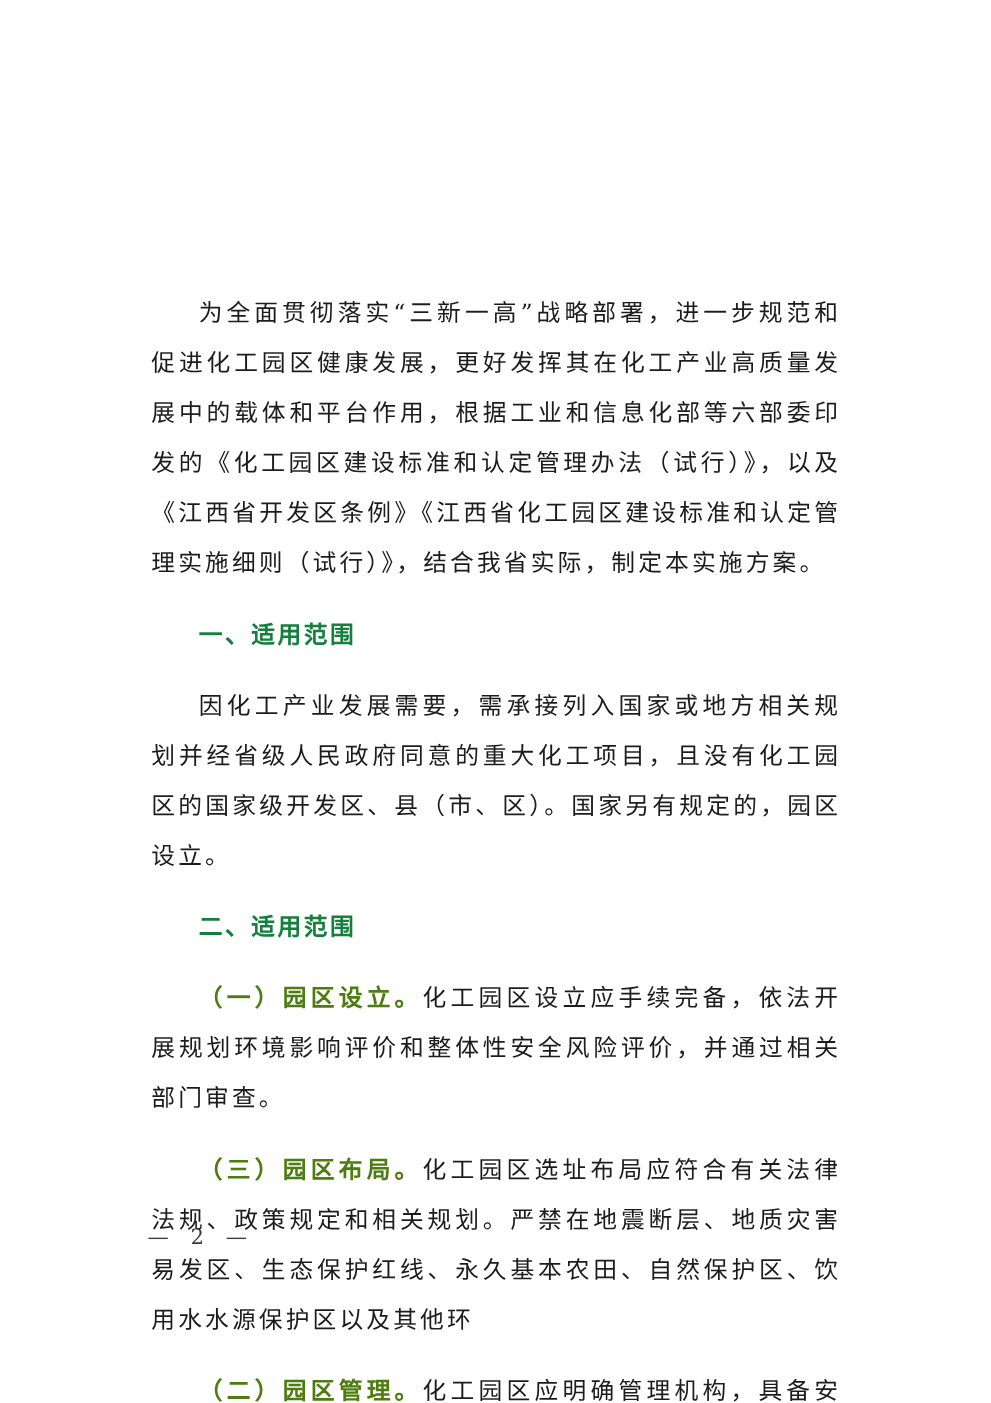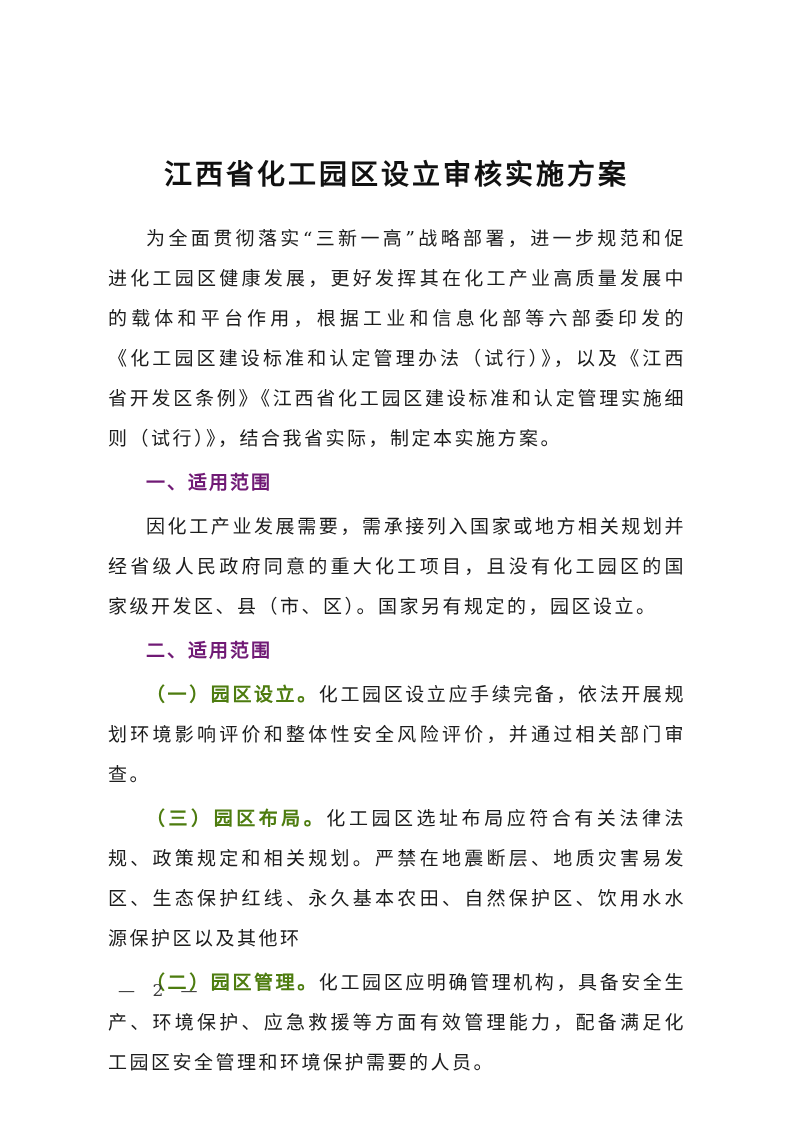"江西省化工园区设立审核实施方案" h1.doc-title { html: <h1>江西省化工园区设立审核实施方案</h1> -> none }
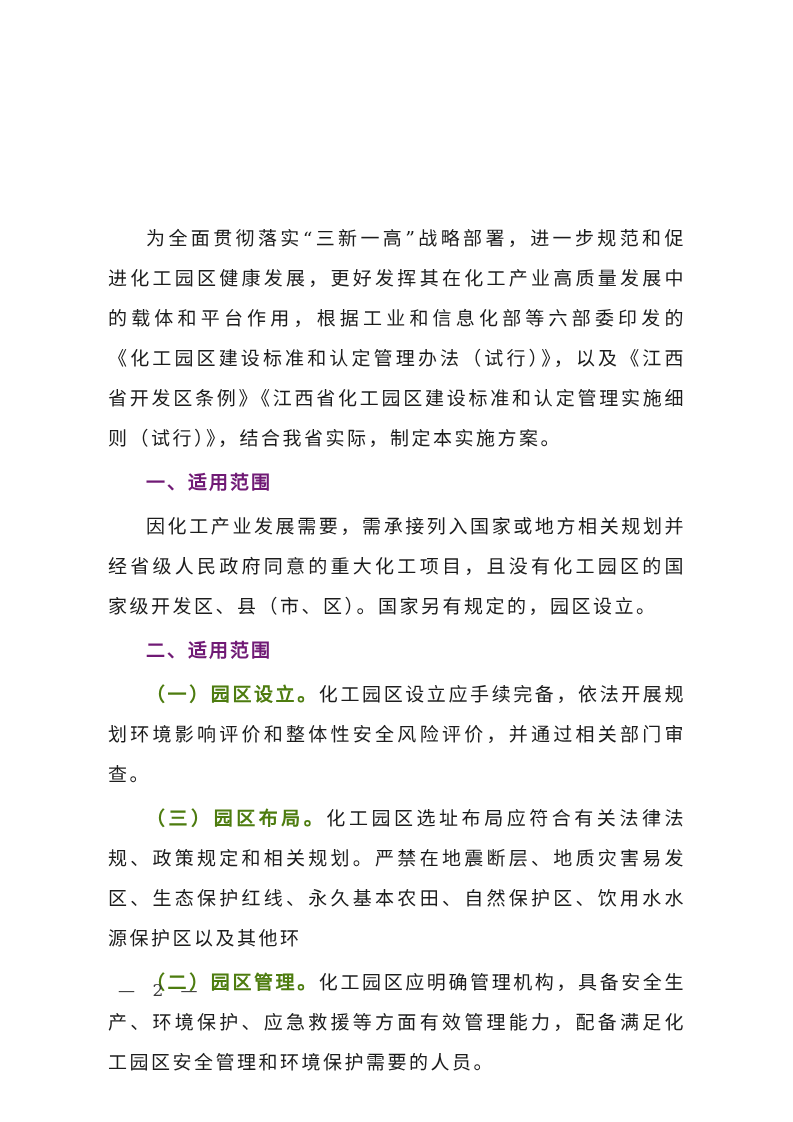"为全面贯彻落实“三新一高”战略部署，进一步规范和促进化工园区健康发展，更好发挥其" .content p { margin: 4px -> 17px }
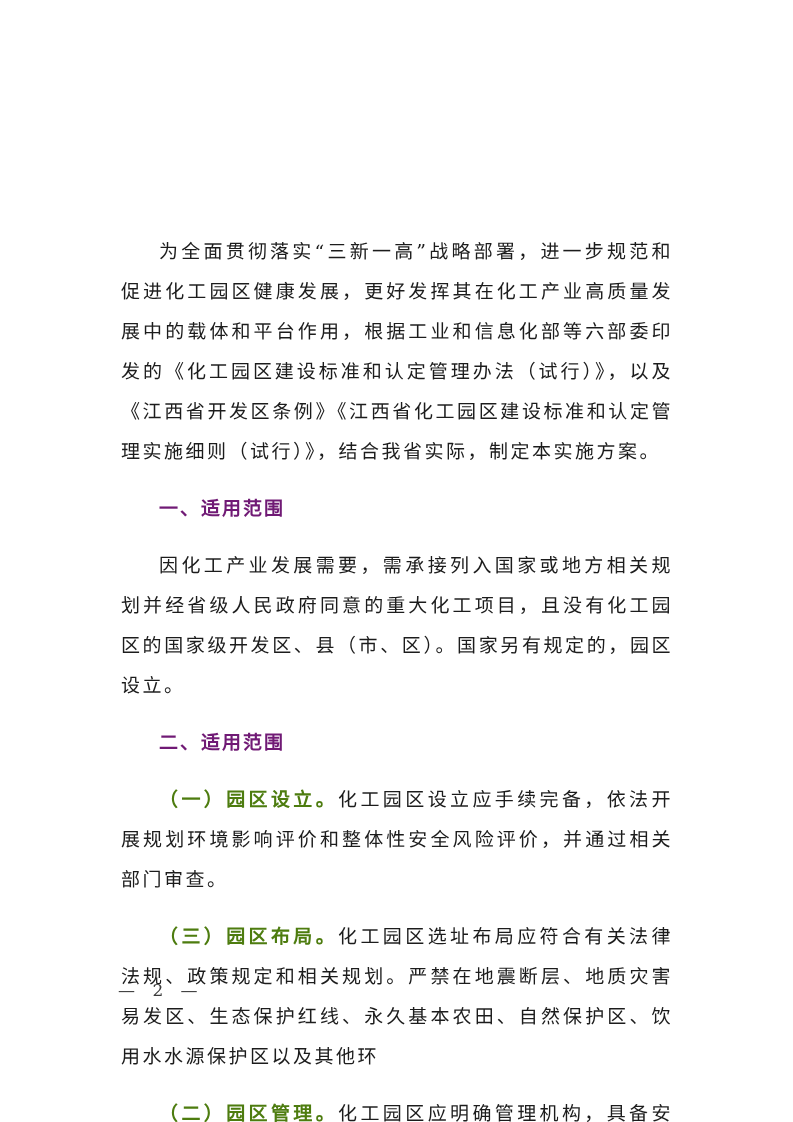"一、适用范围" .sec-heading { color: #701a75 -> #15803d }
